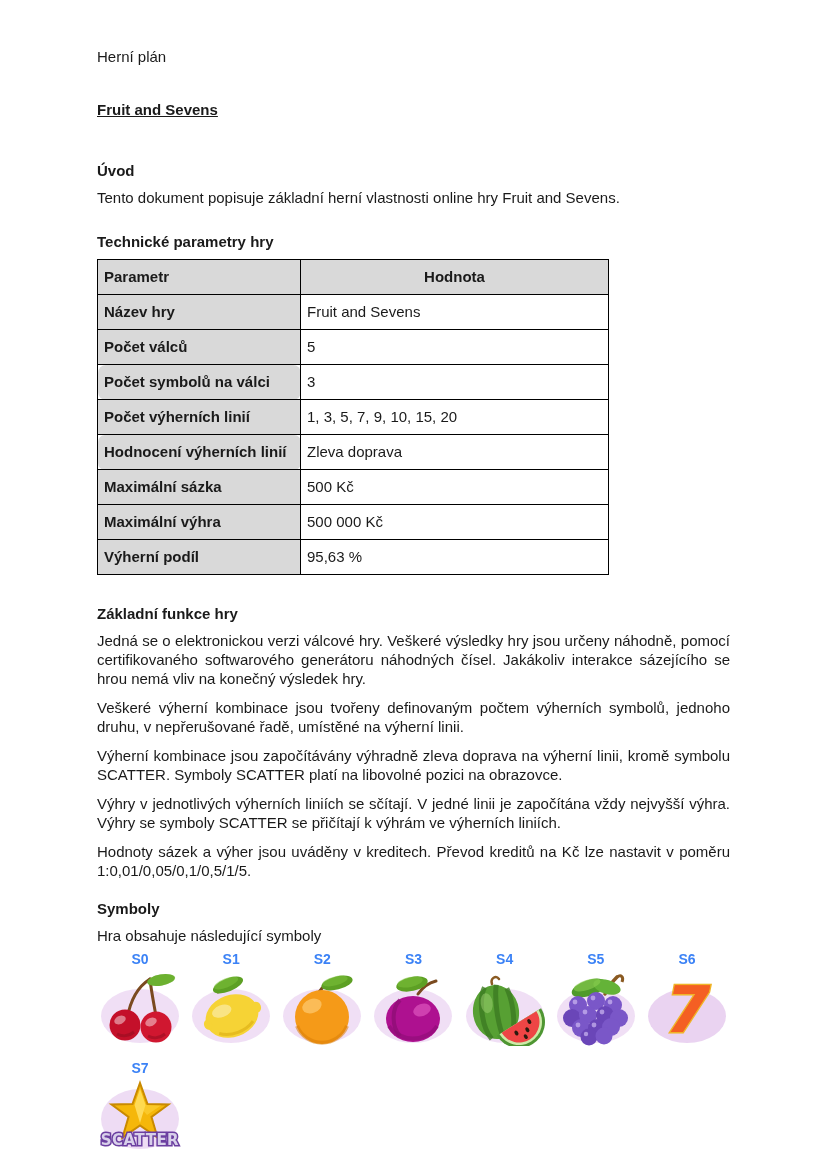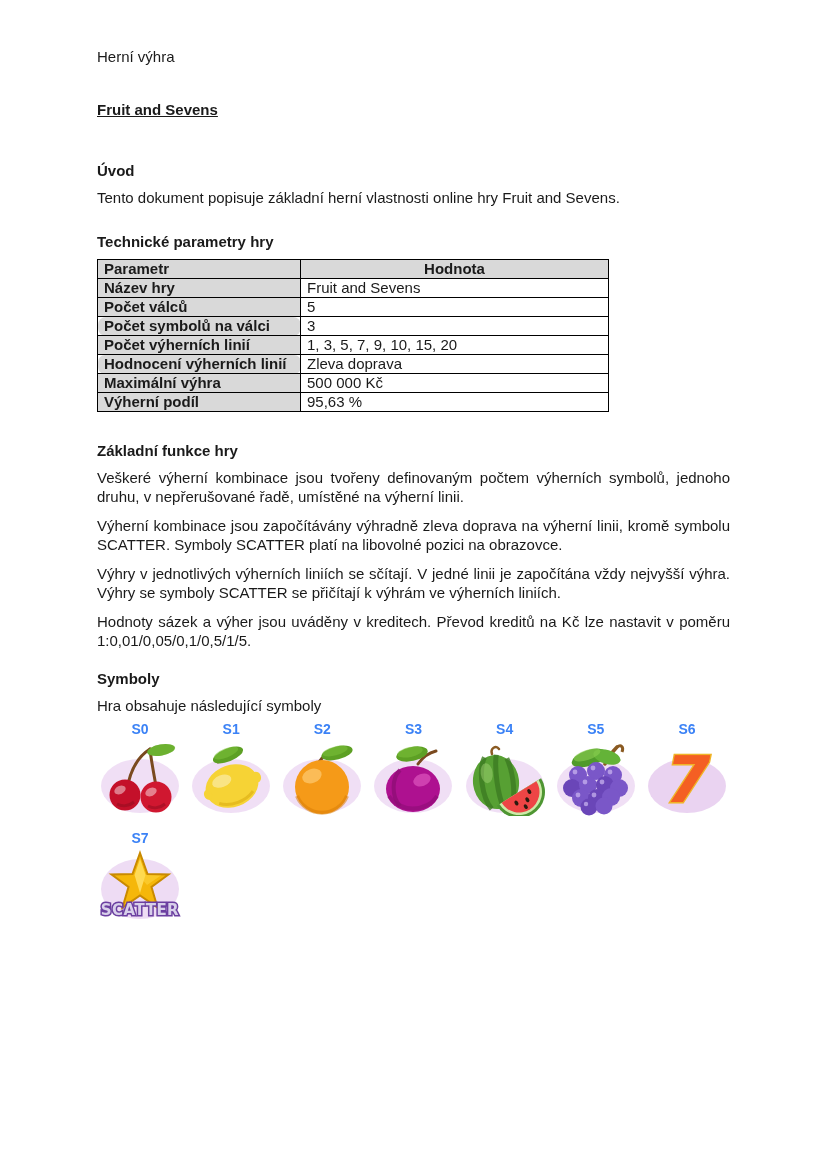"Herní výhra" p.doc-header { text: výhra -> plán }
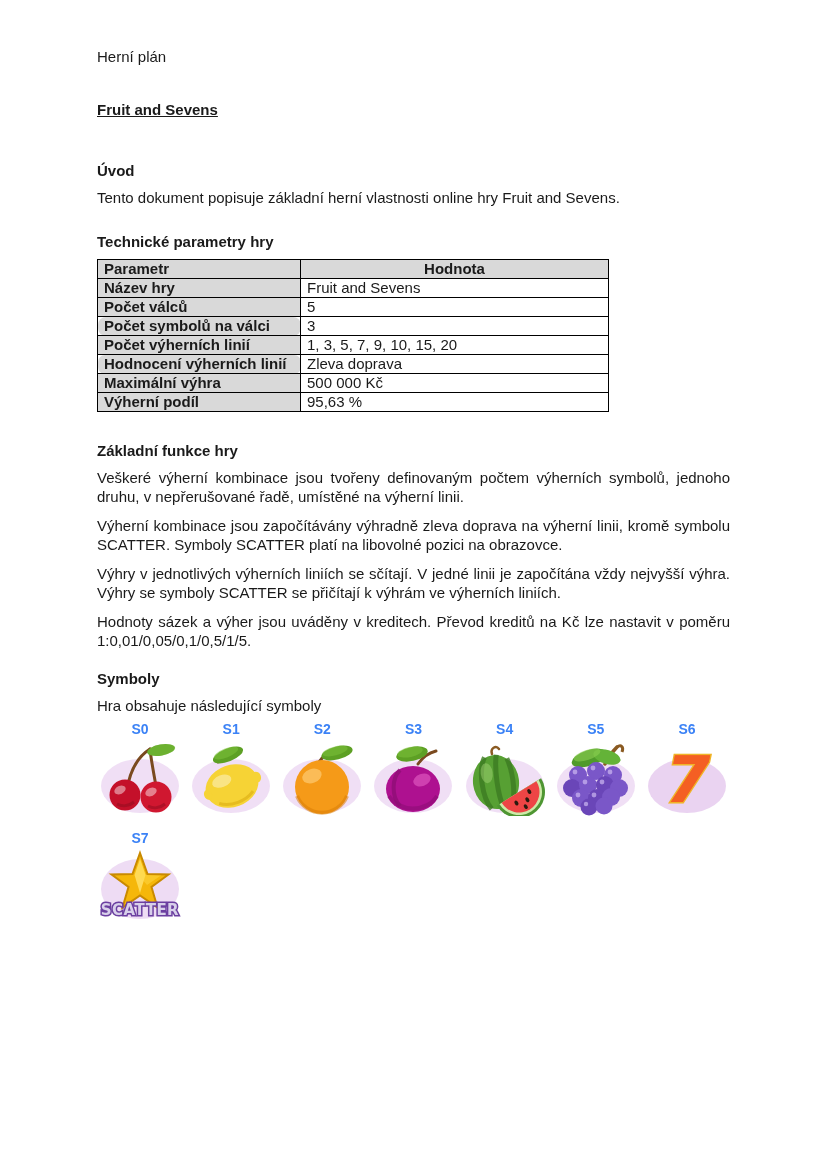"Parametr" table.params th, table.params td { padding: 0px 6px -> 8px 6px }
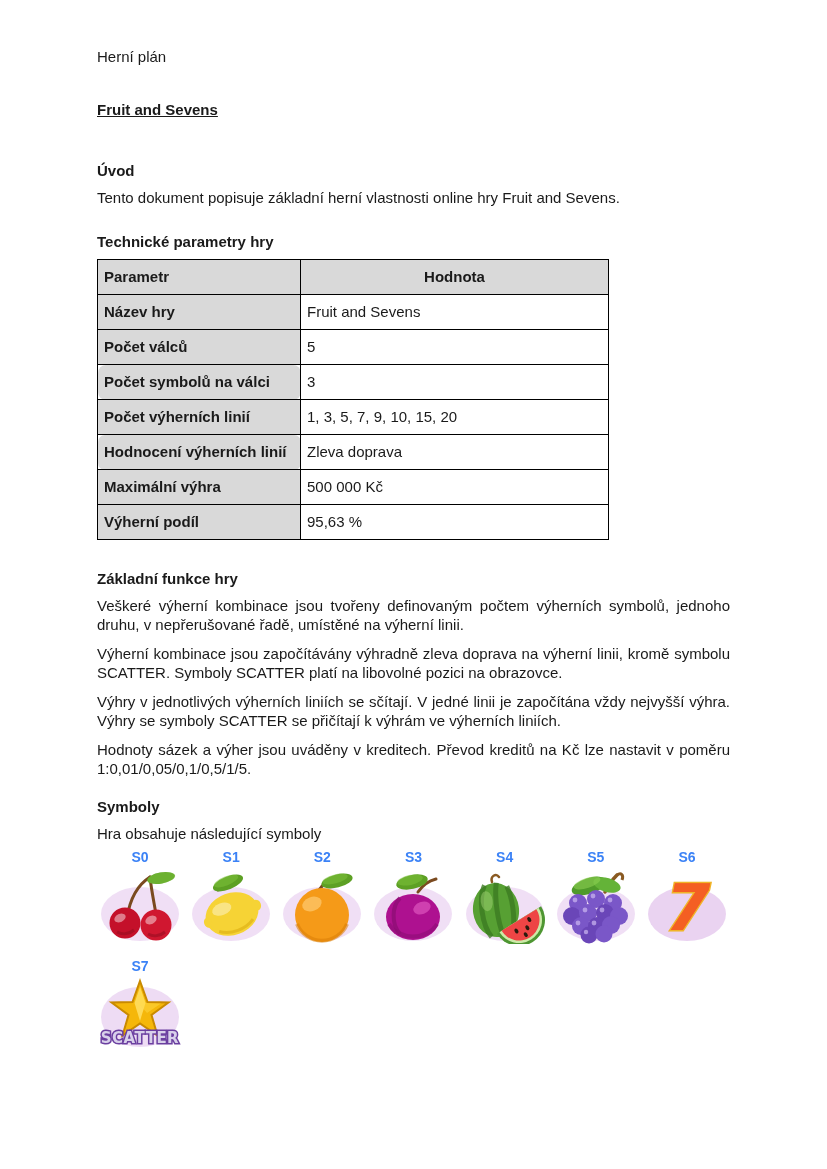"Maximální sázka" tr { html: none -> <tr> <td>Maximální sázka</td> <td>500 Kč</td> </tr> }
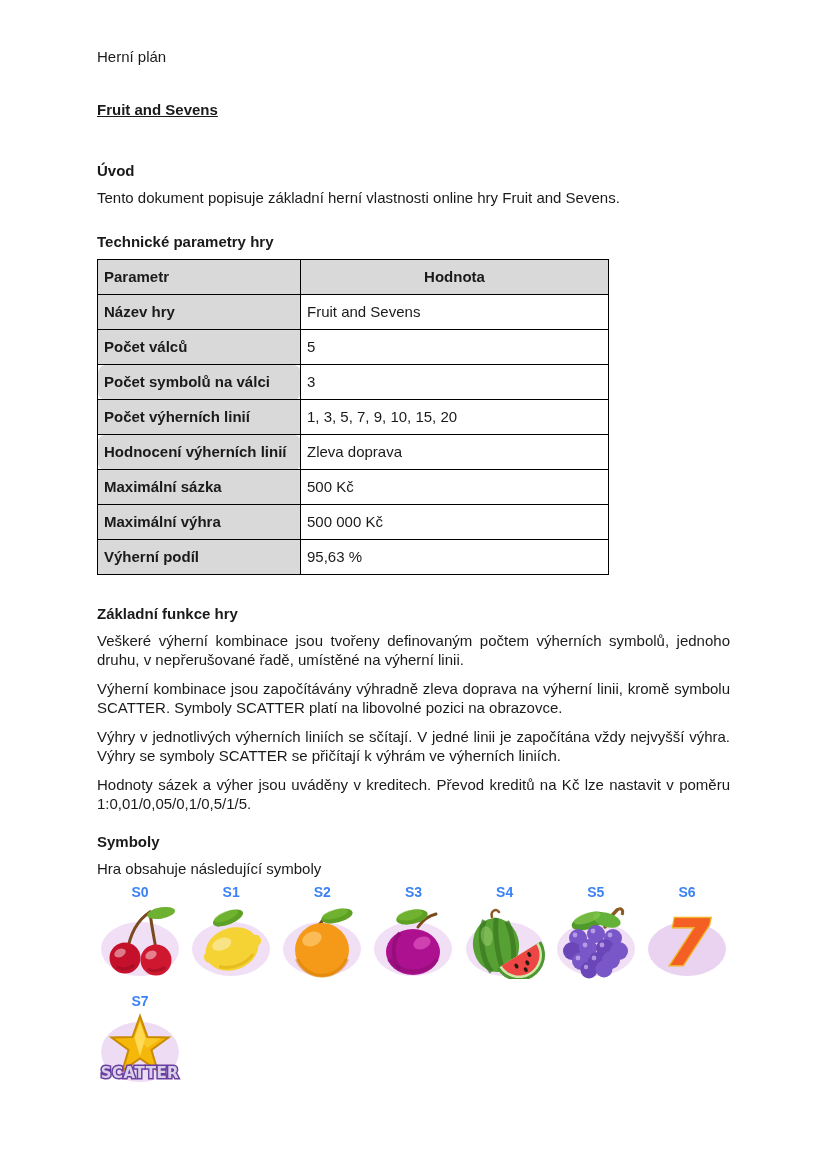"Jedná se o elektronickou verzi" p { html: none -> <p>Jedná se o elektronickou verzi válcové hry. Veškeré výsledky hry jsou určeny náhodně, pomocí certifikovaného softwarového generátoru náhodných čísel. Jakákoliv interakce sázejícího se hrou nemá vliv na konečný výsledek hry.</p> }
